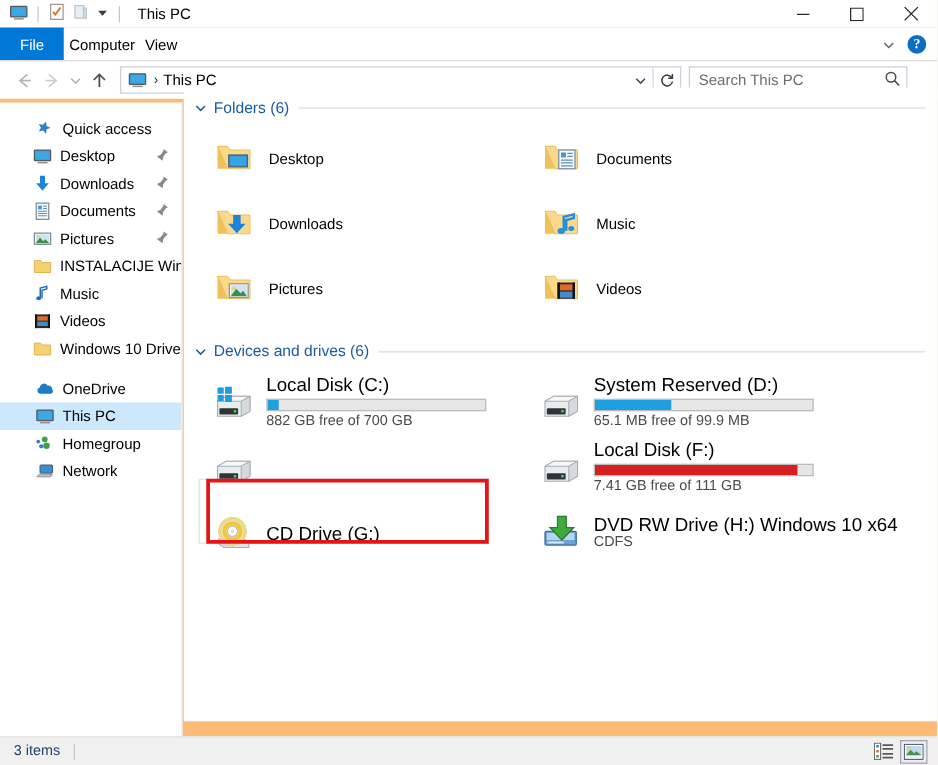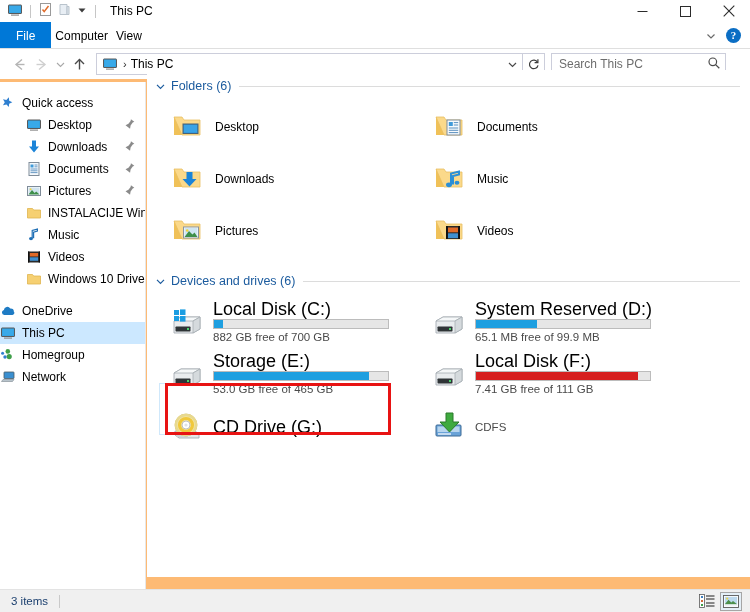"Quick access" .nav-item.root { padding-left: 0 -> 28px }
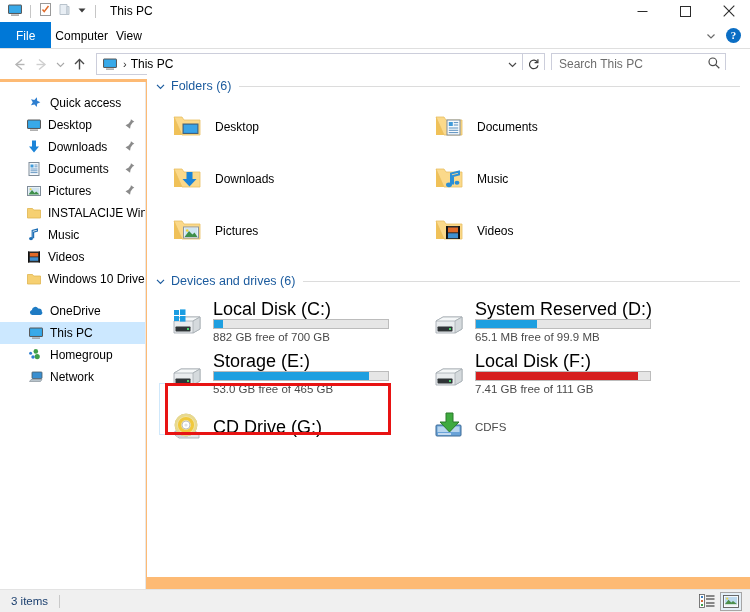"Local Disk (C:)" .dtile .dname { font-size: 18px -> 15px }
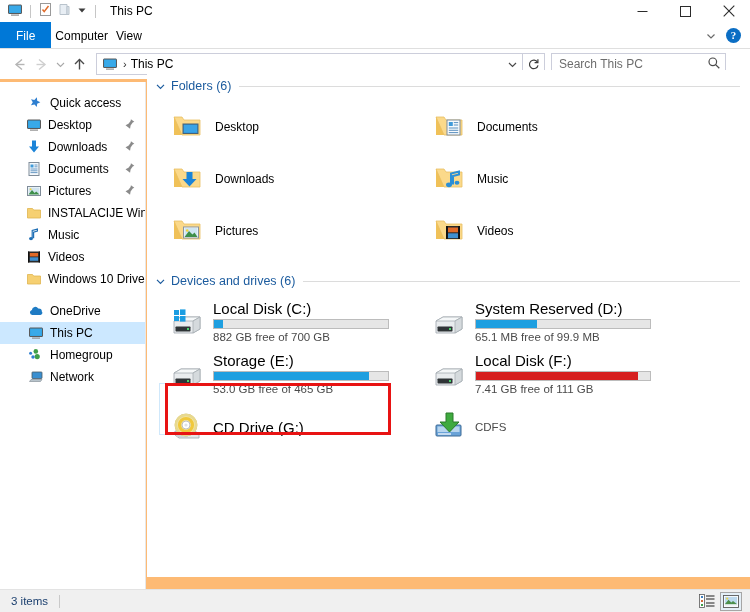"Storage (E:)" div.dbody { html: <div> <div>Storage (E:)</div> <div> <div></div> </div> <div>53.0 GB free of 465 GB</div> </div> -> none }
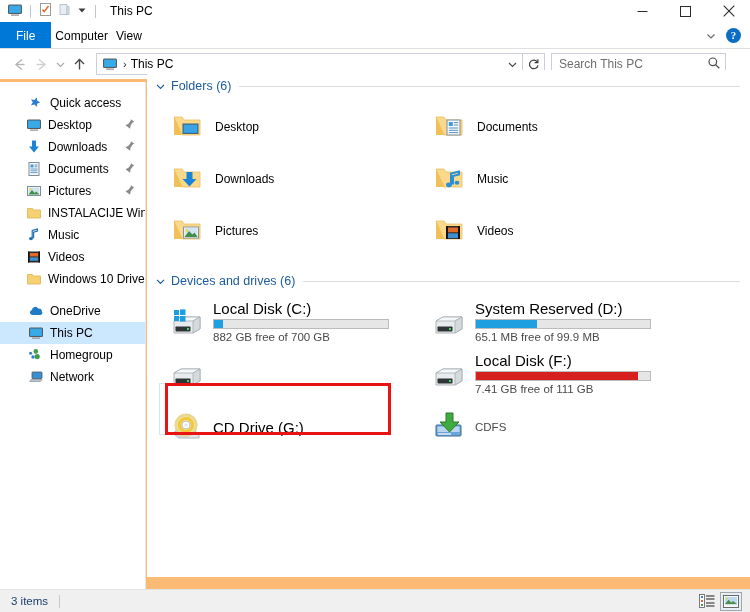"DVD RW Drive (H:) Windows" div.dname { html: none -> <div>DVD RW Drive (H:) Windows 10 x64</div> }
